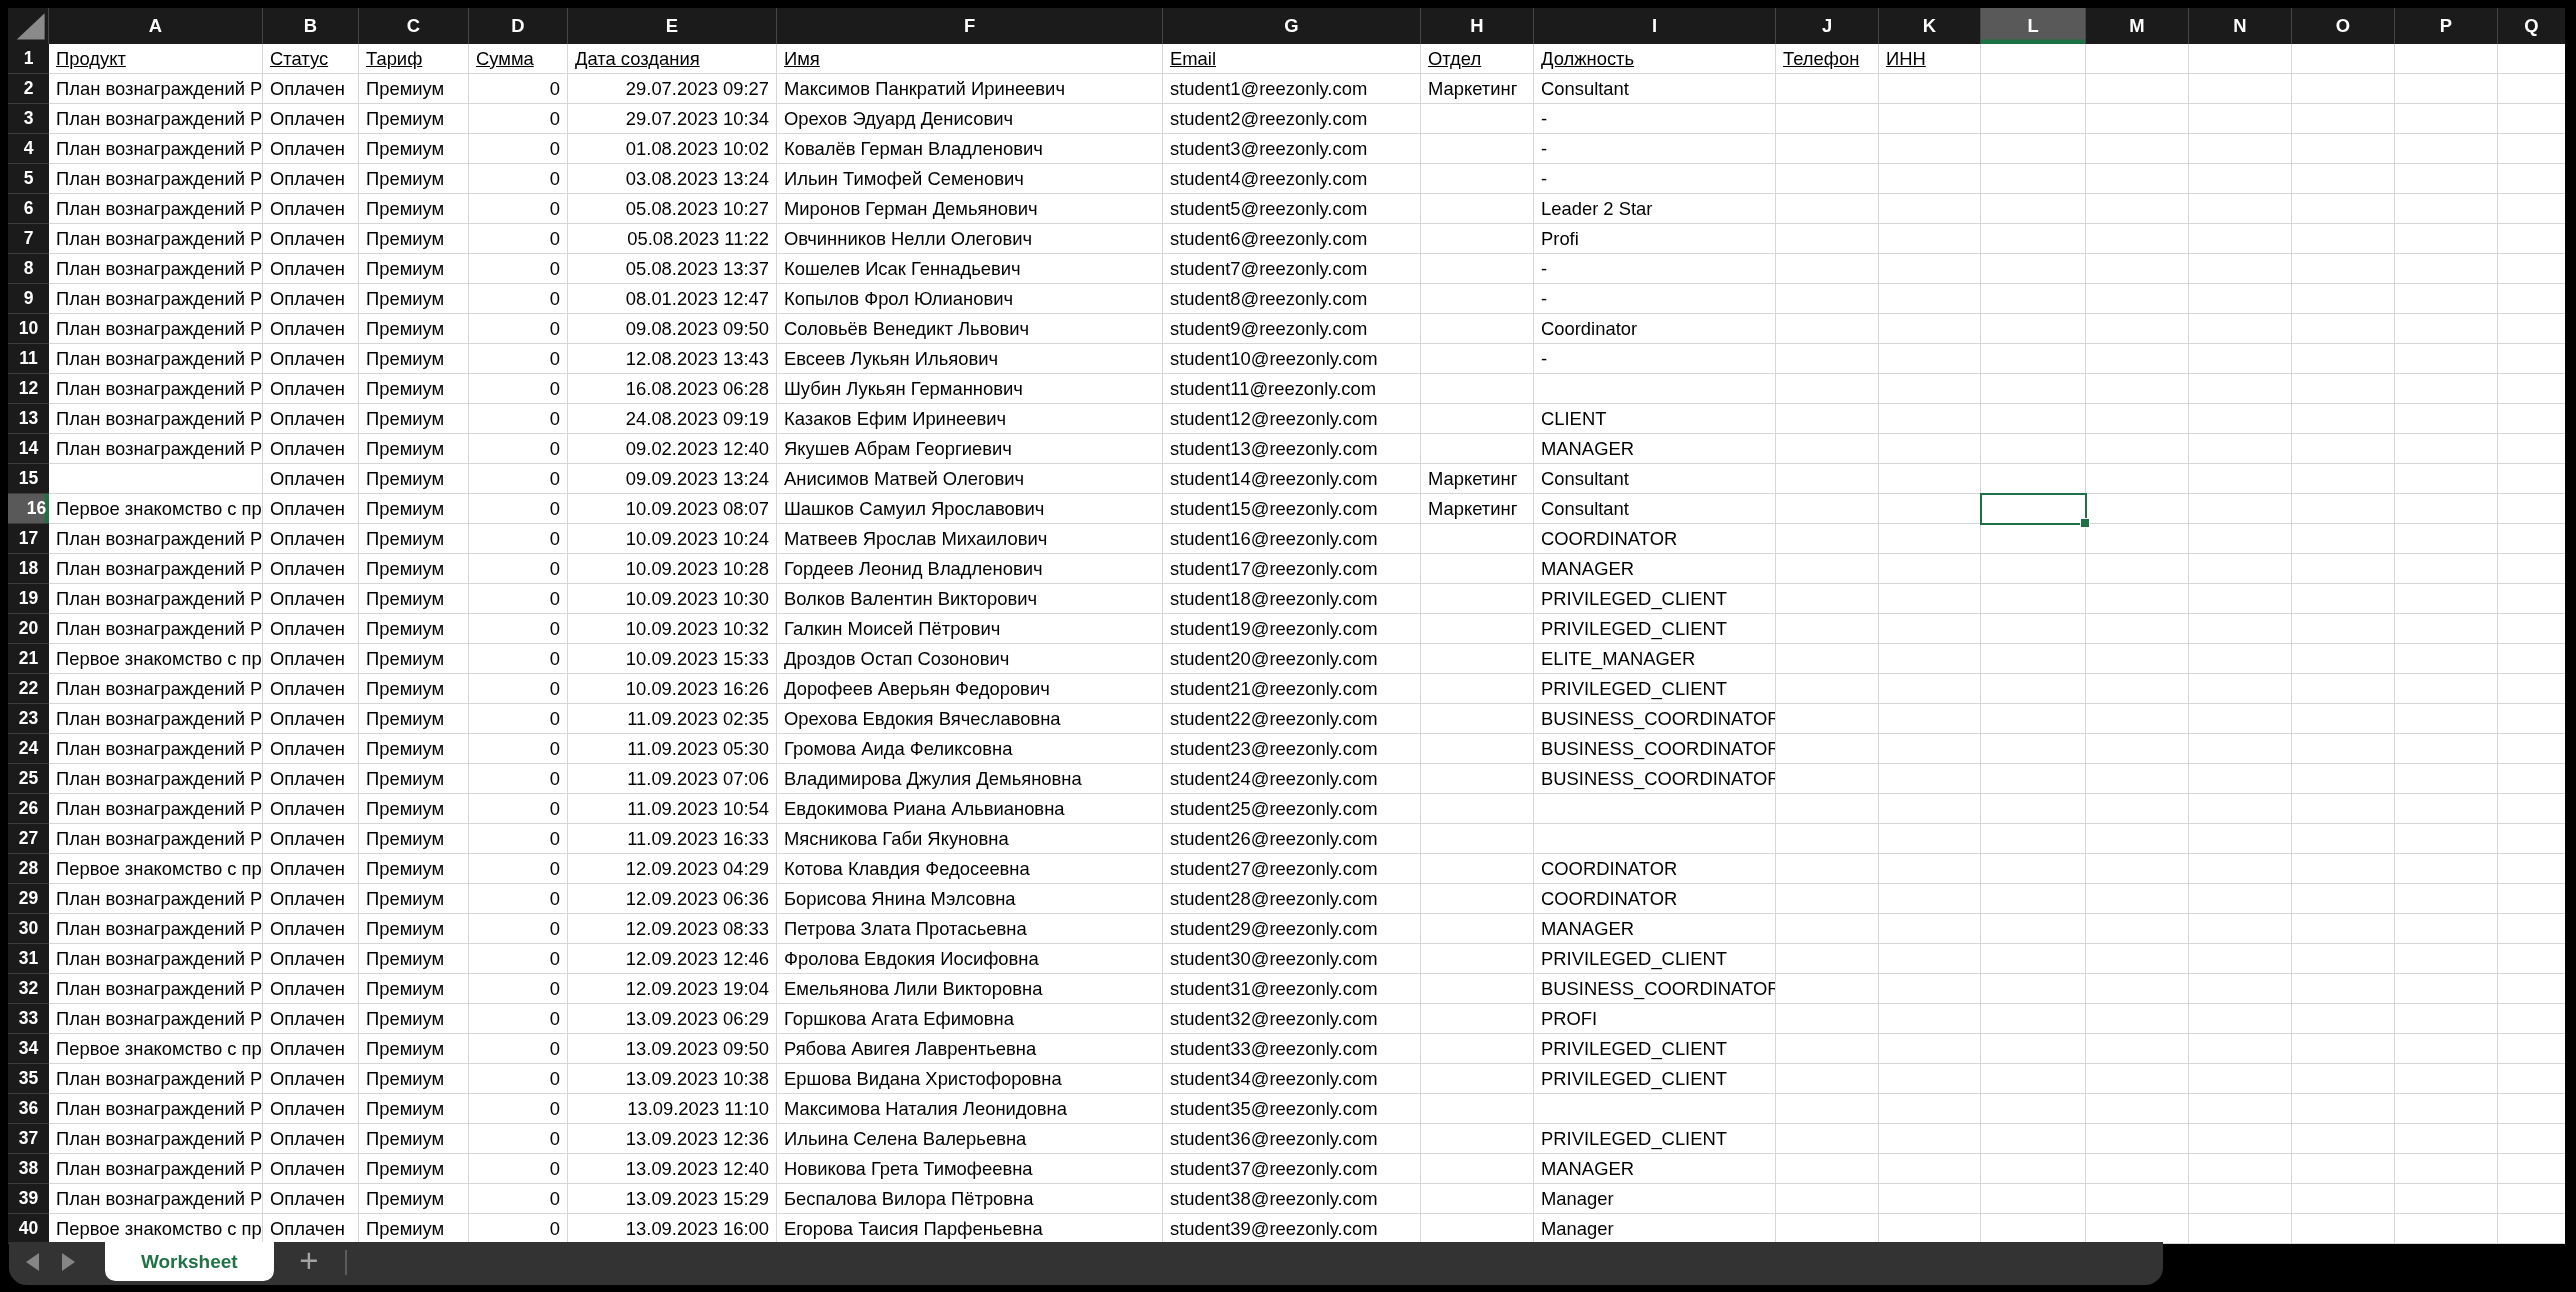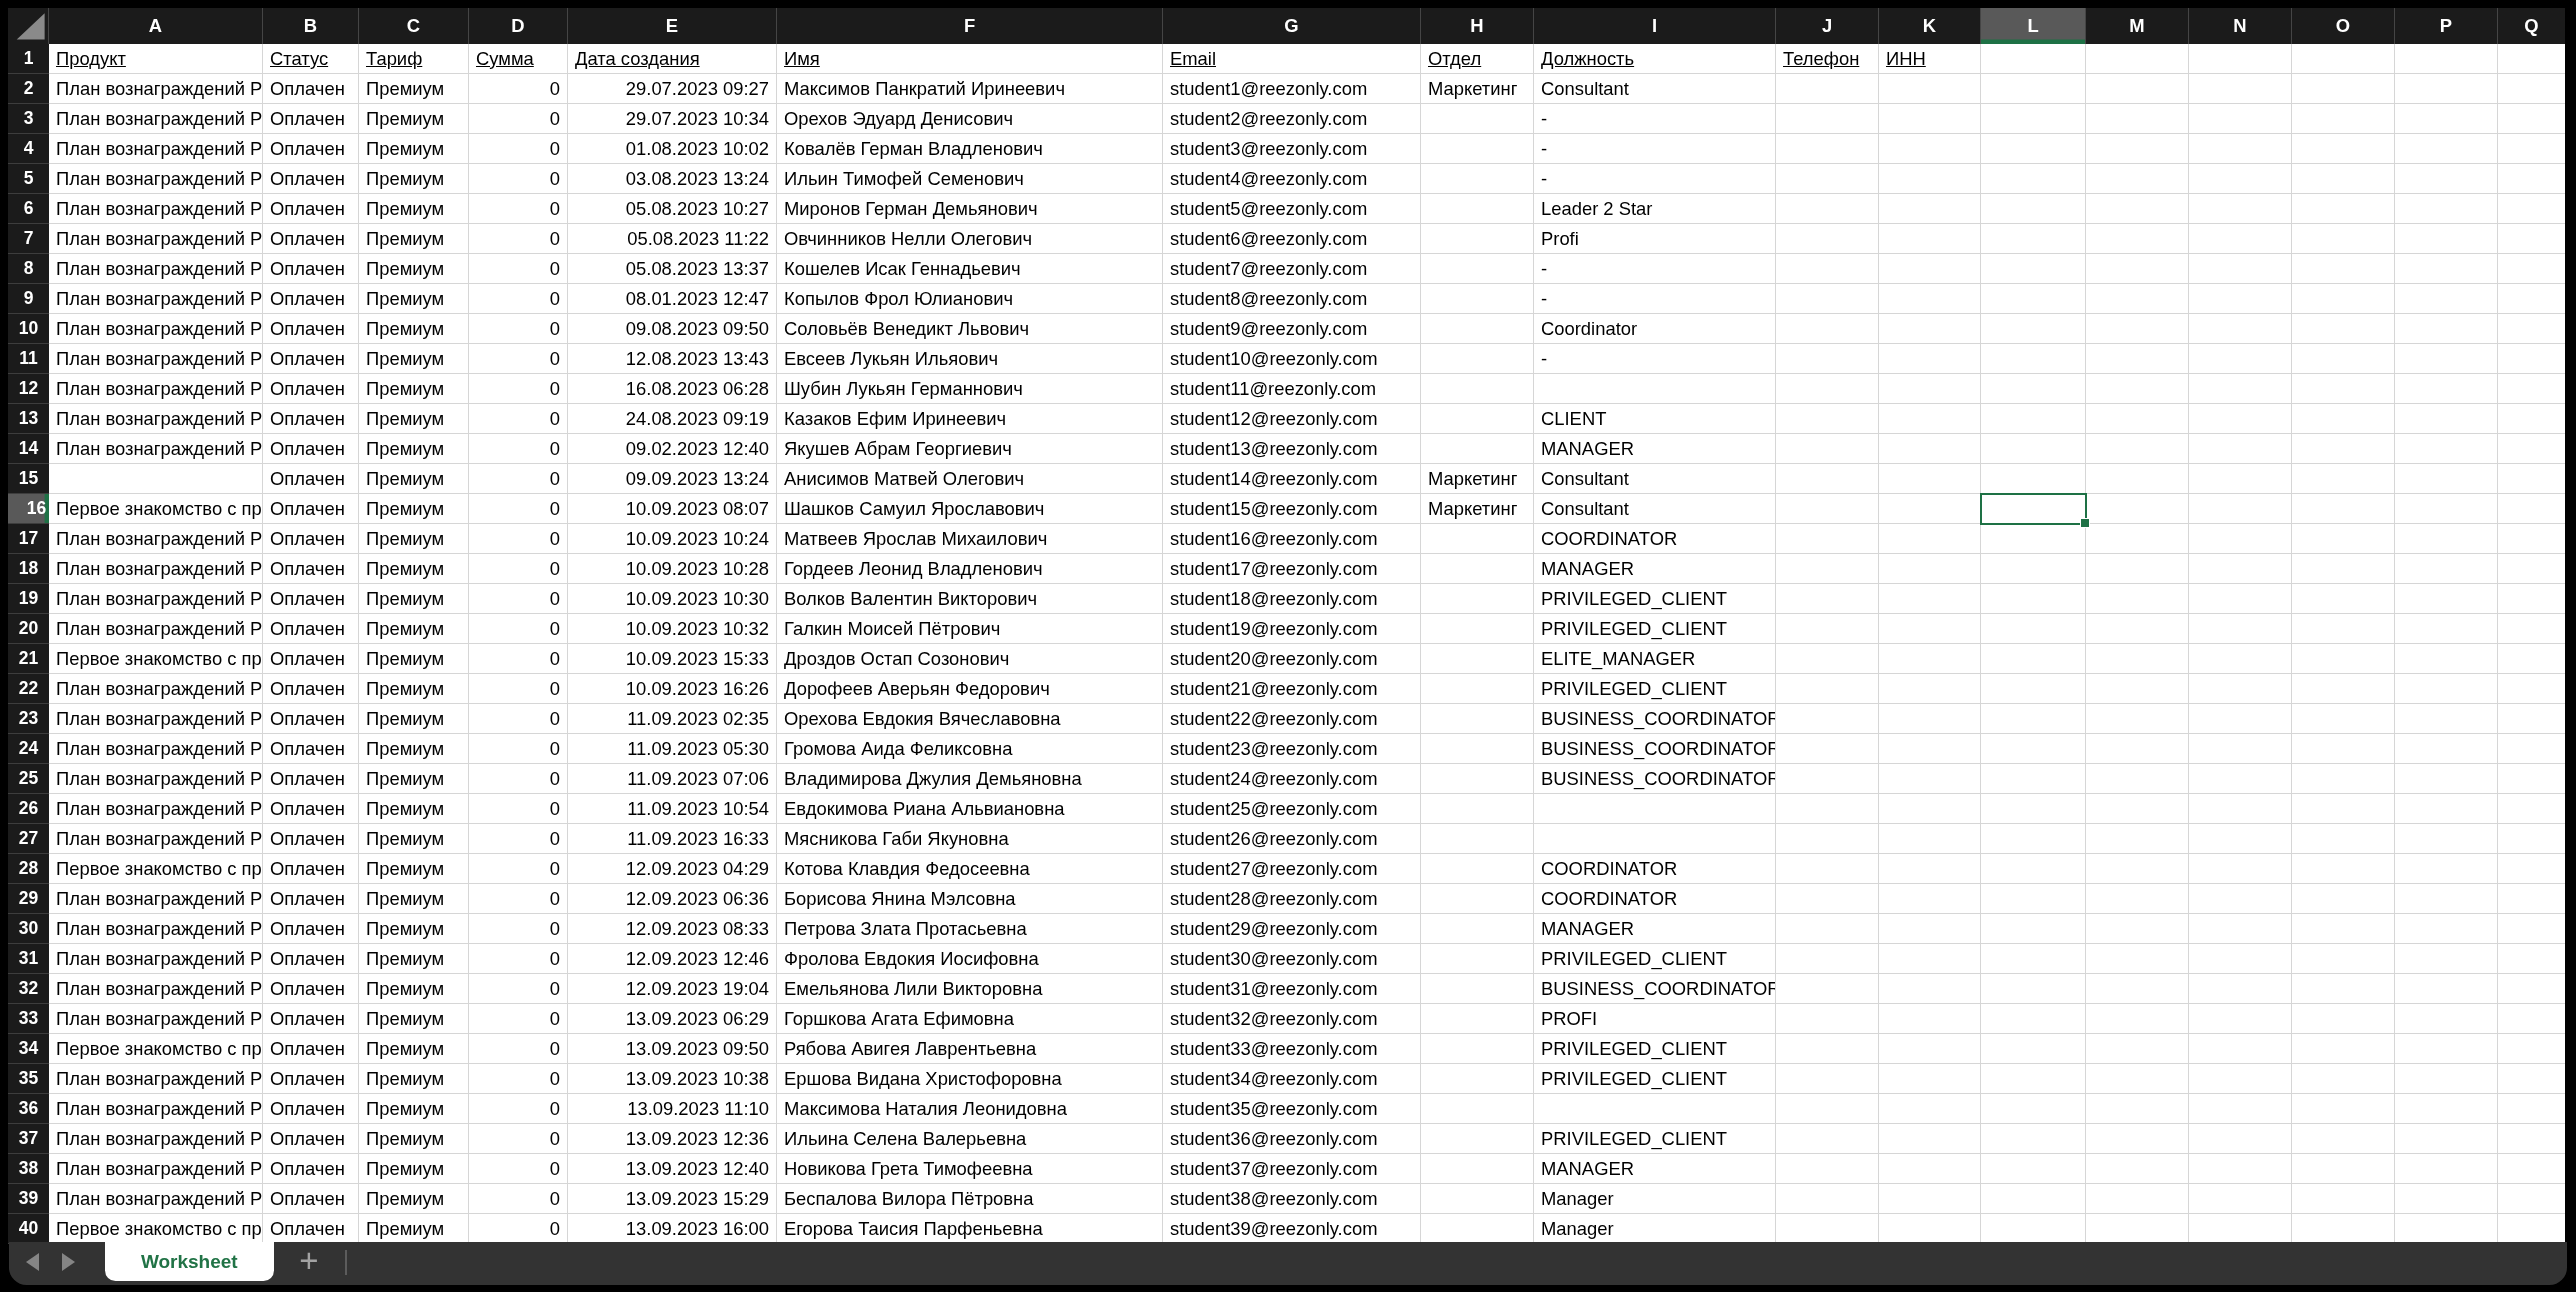"Worksheet" .tabbar { width: 2558px -> 2154px }
